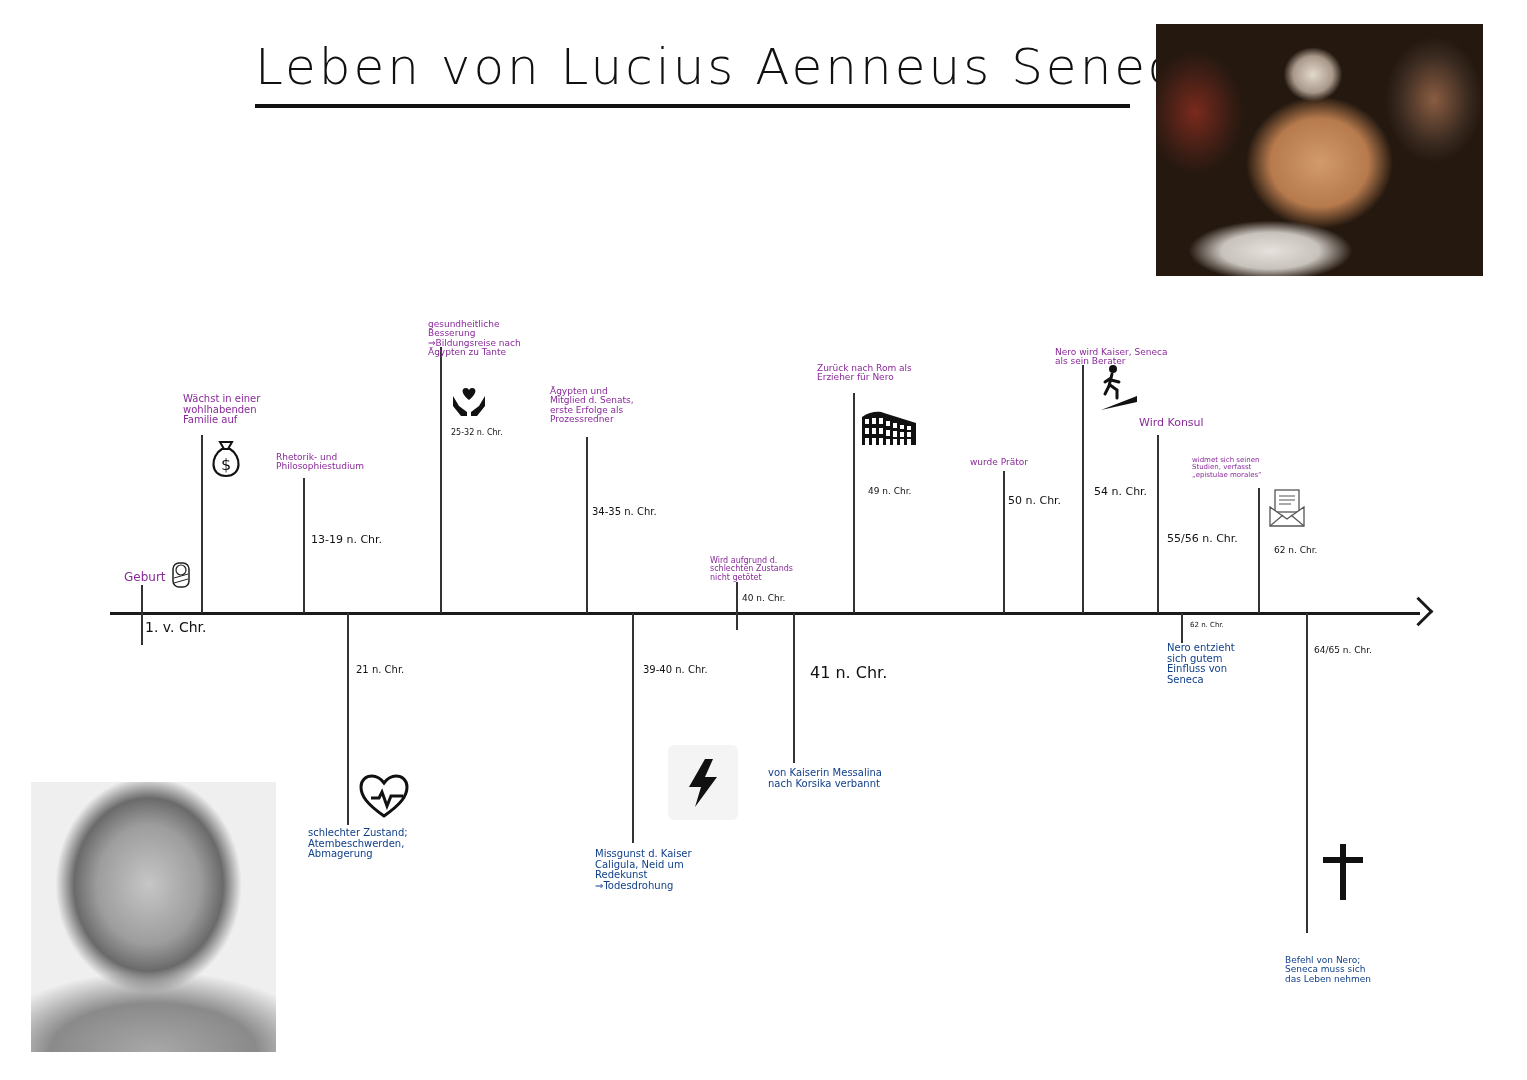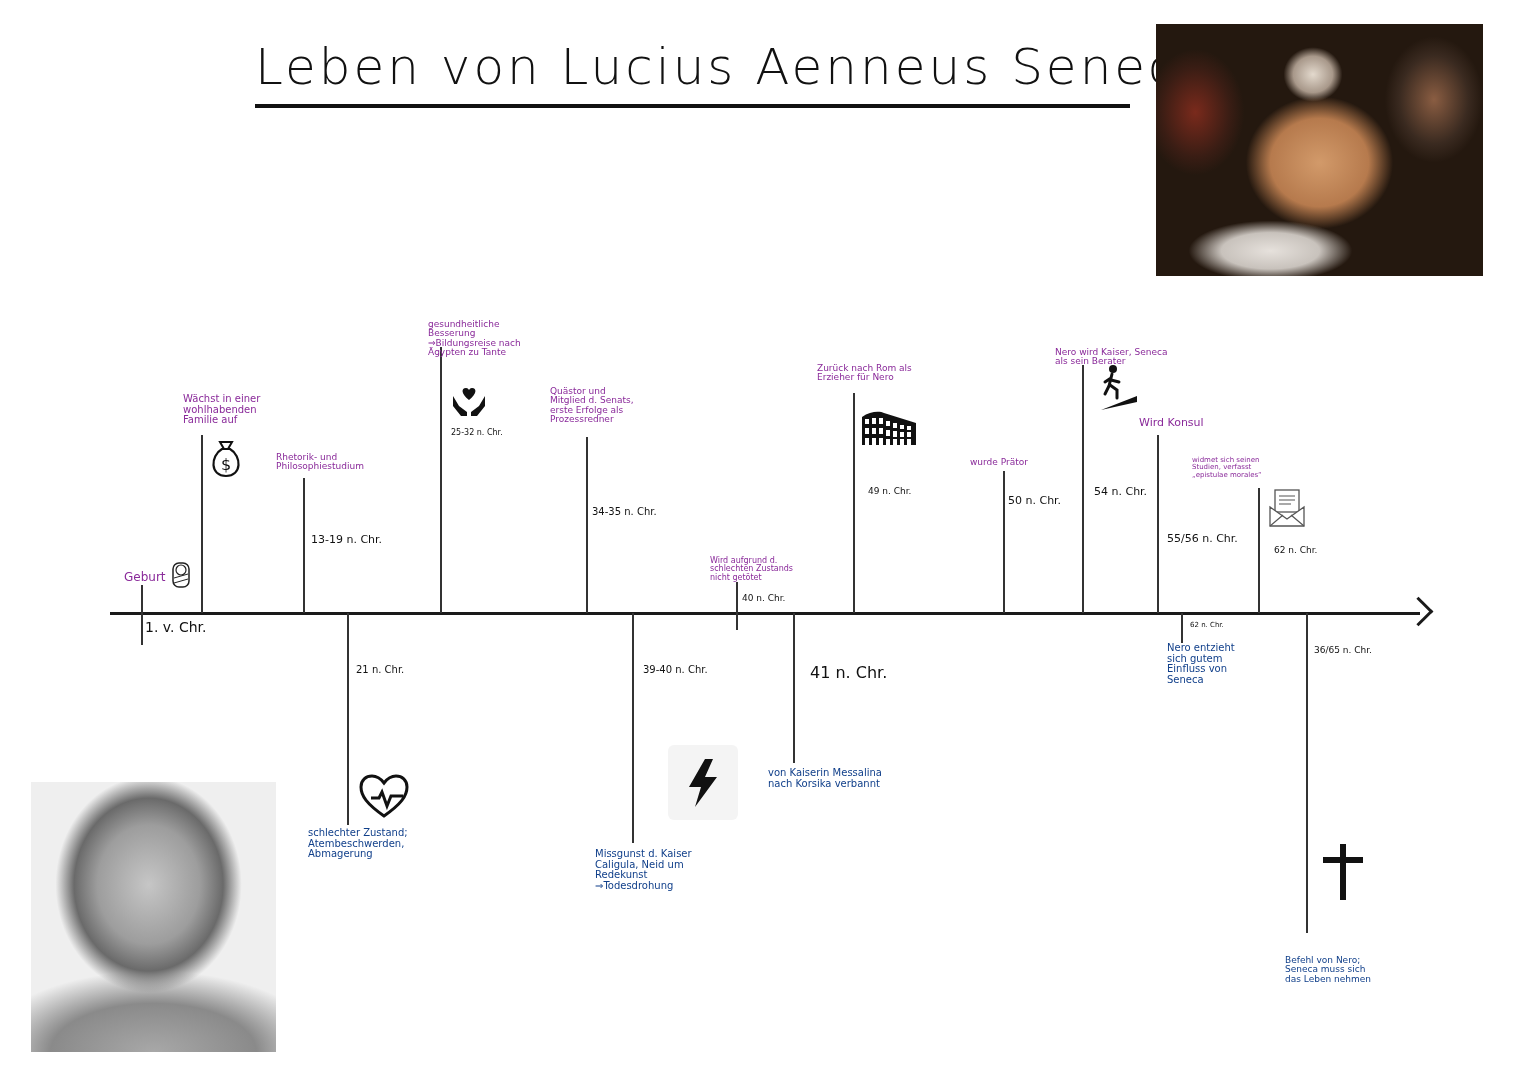"Quästor und Mitglied d. Senats," div.lbl { text: Quästor -> Ägypten }
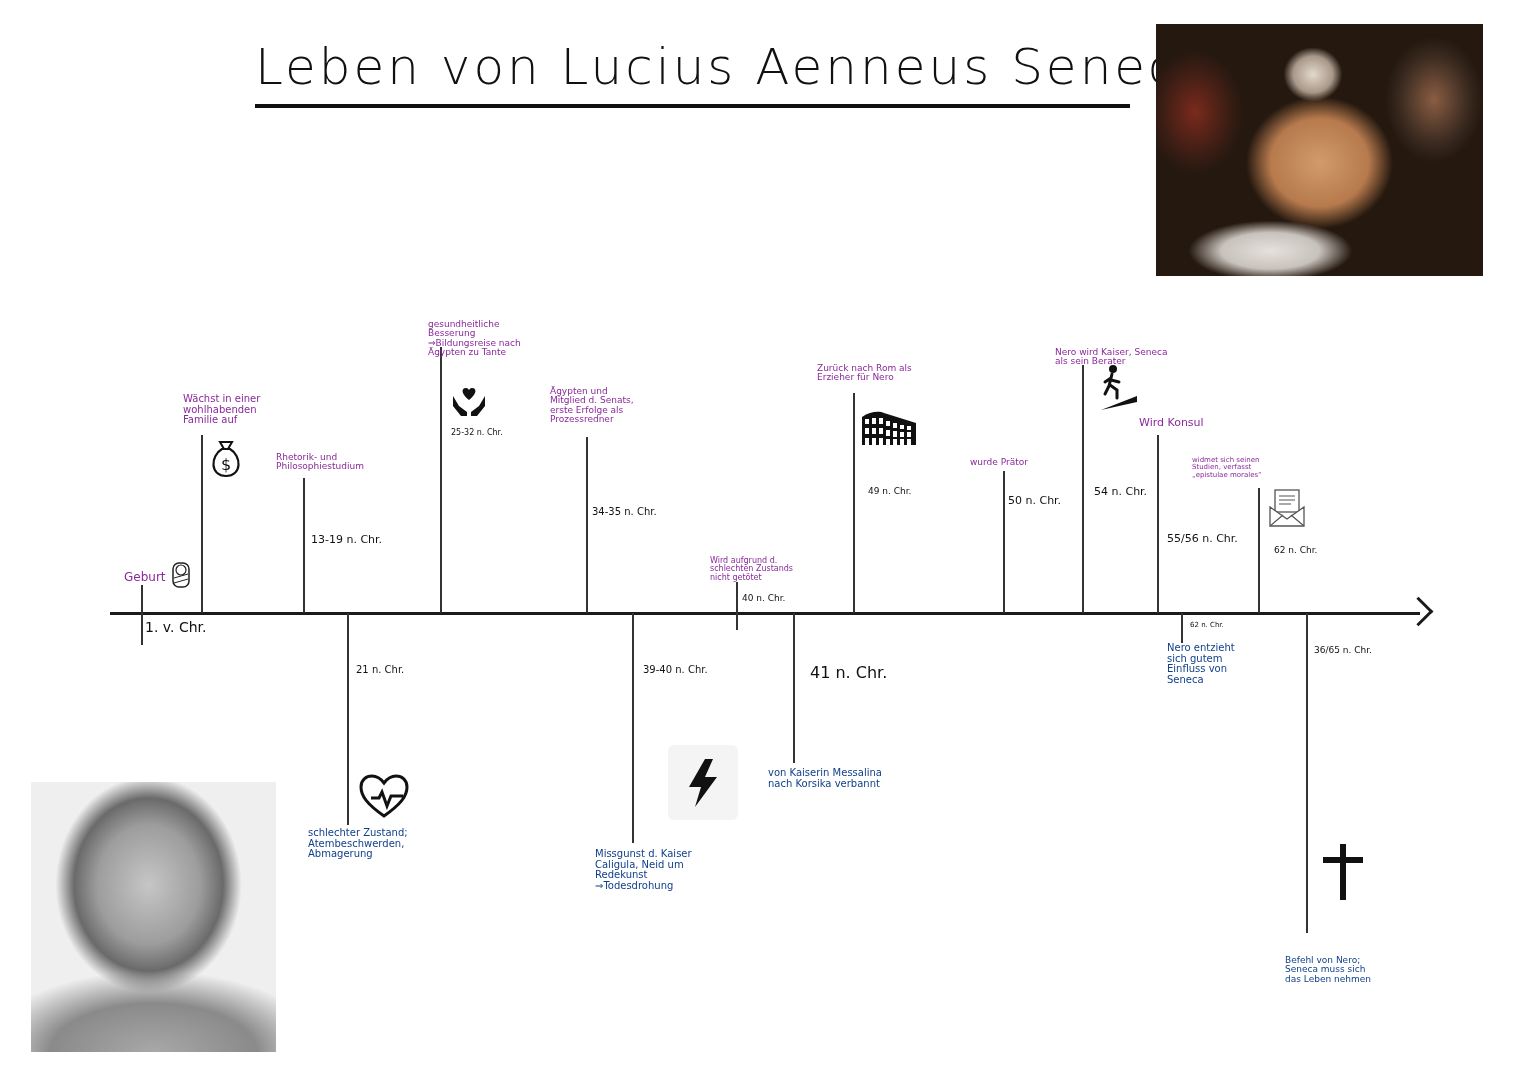"36/65 n. Chr." div.lbl { text: 36/65 -> 64/65 }
